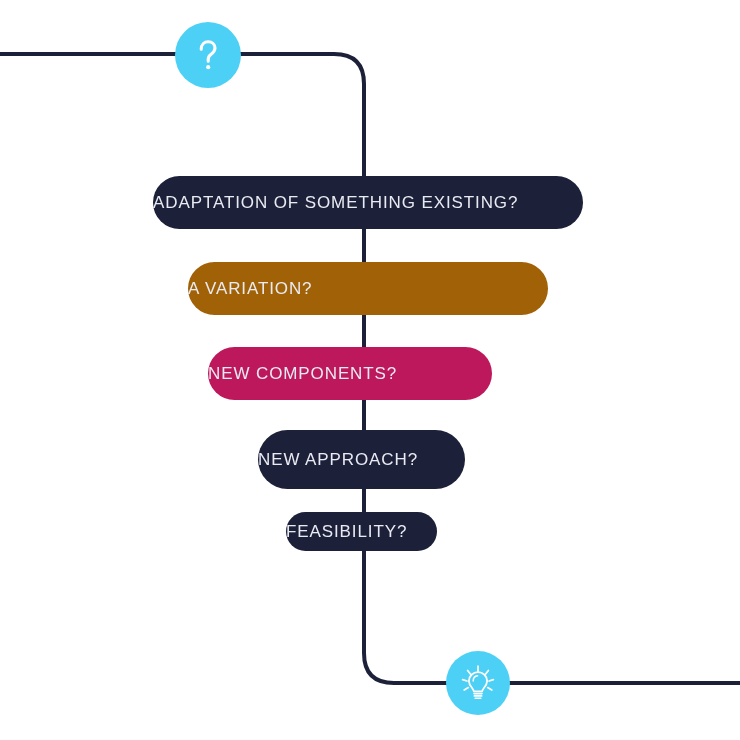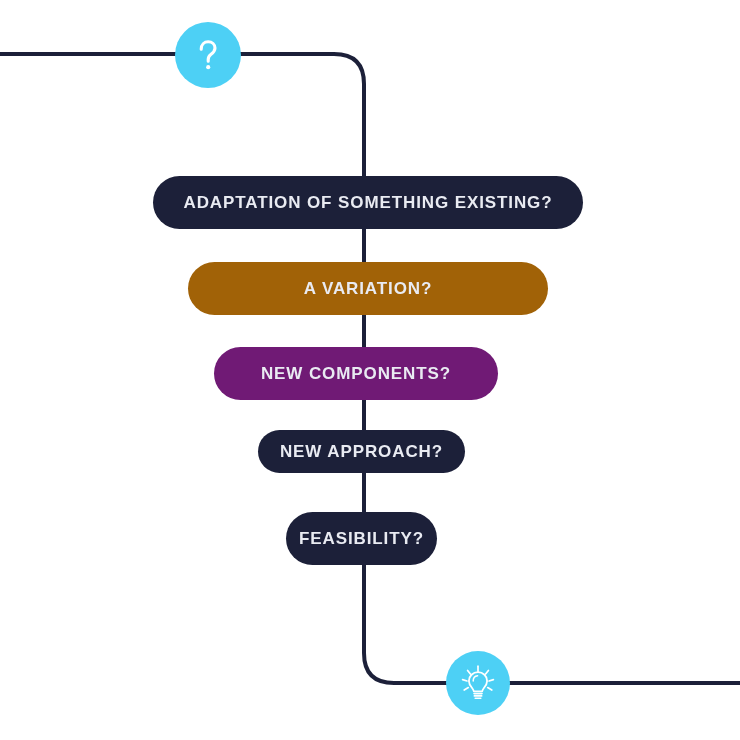"ADAPTATION OF SOMETHING EXISTING?" .pill { font-weight: 700 -> 400; justify-content: center -> none }
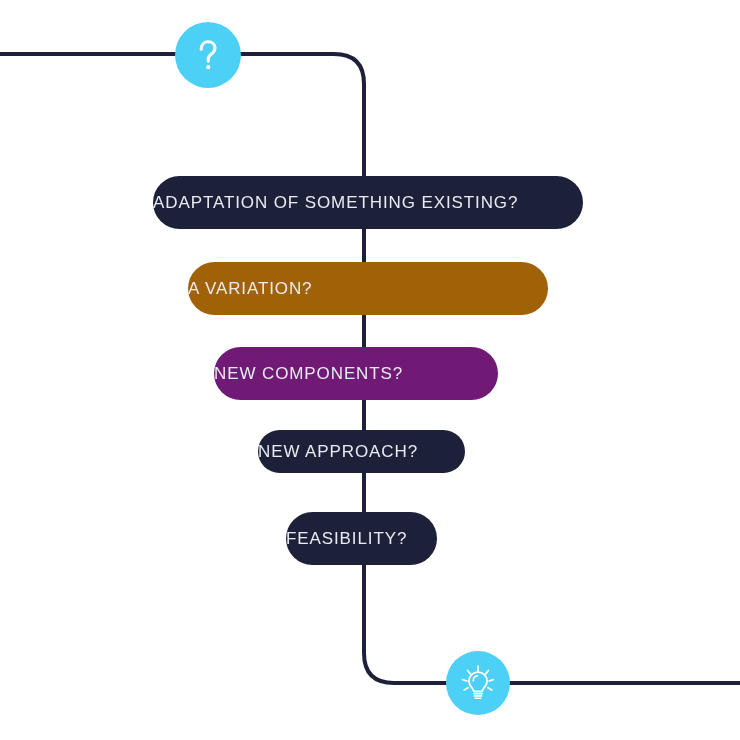"NEW COMPONENTS?" div.pill { background: #701a75 -> #be185d; left: 214px -> 208px }
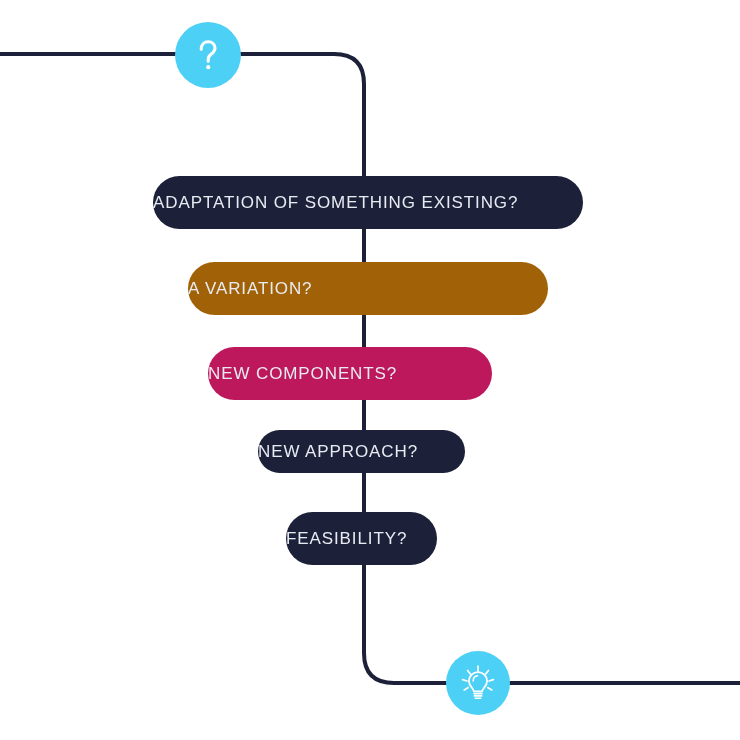"NEW APPROACH?" div.pill { height: 43px -> 59px }
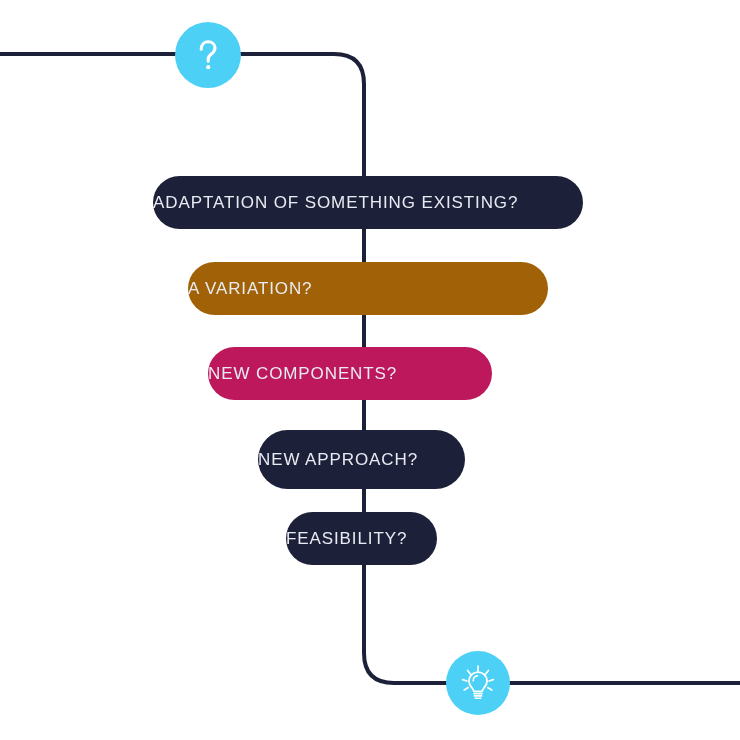"FEASIBILITY?" div.pill { height: 53px -> 39px }
